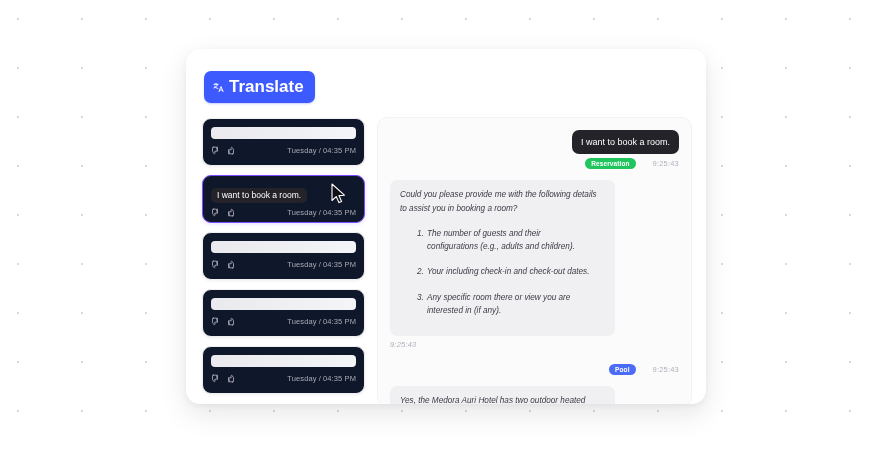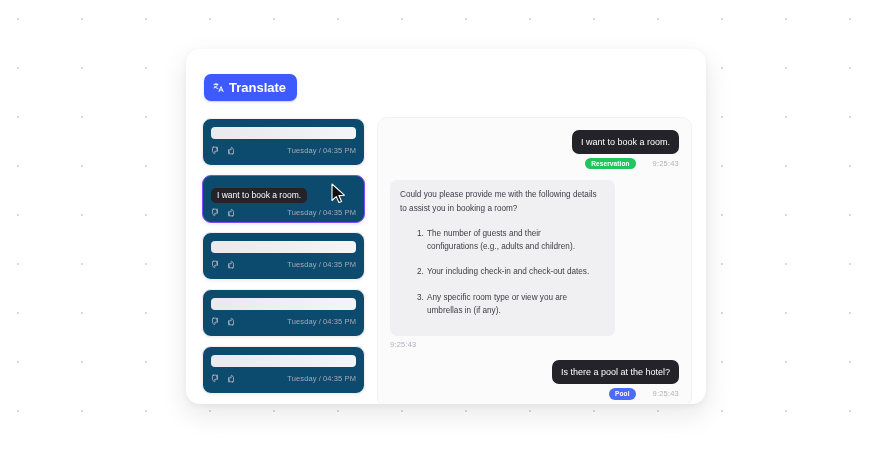"Translate" .translate-btn { font-size: 13px -> 17px }
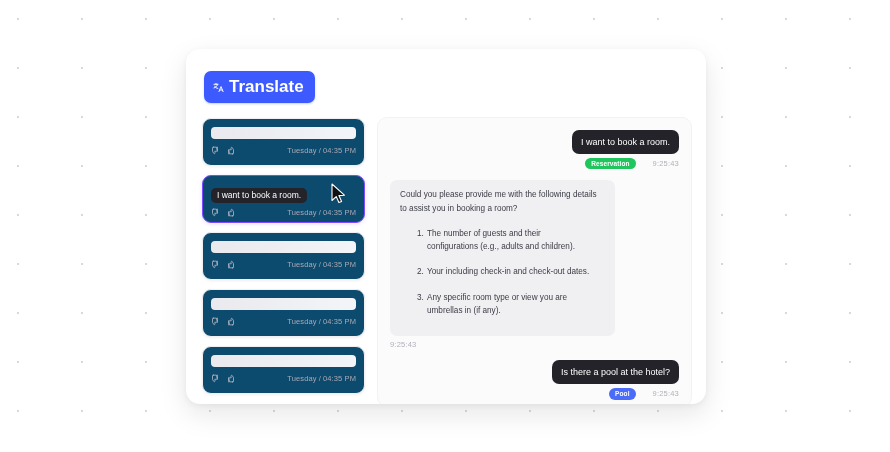"Tuesday / 04:35 PM" .conv-card { background: #0c4a6e -> #0f172a }
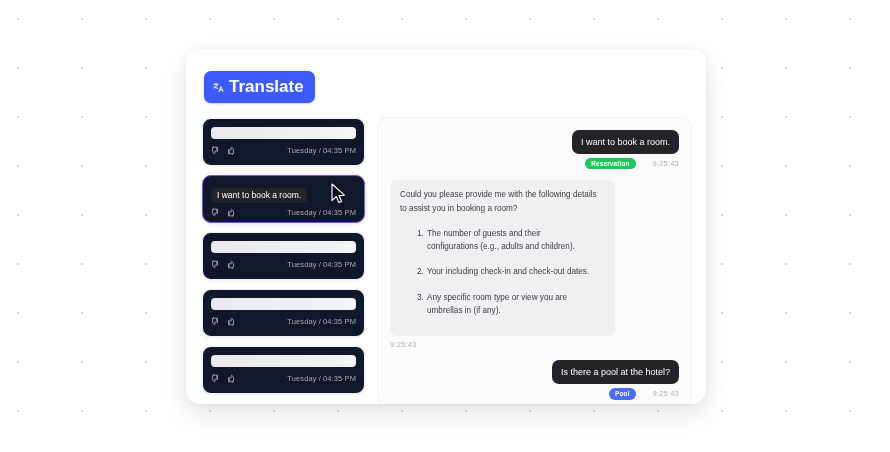"Could you please provide me" .msg-row.bot { font-style: none -> italic }
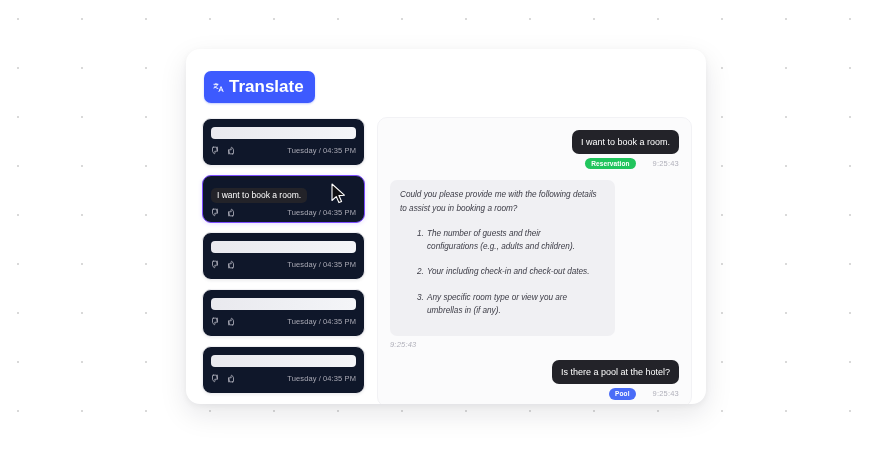"Any specific room type or" li { text: type or view you are umbrellas -> there or view you are interested }
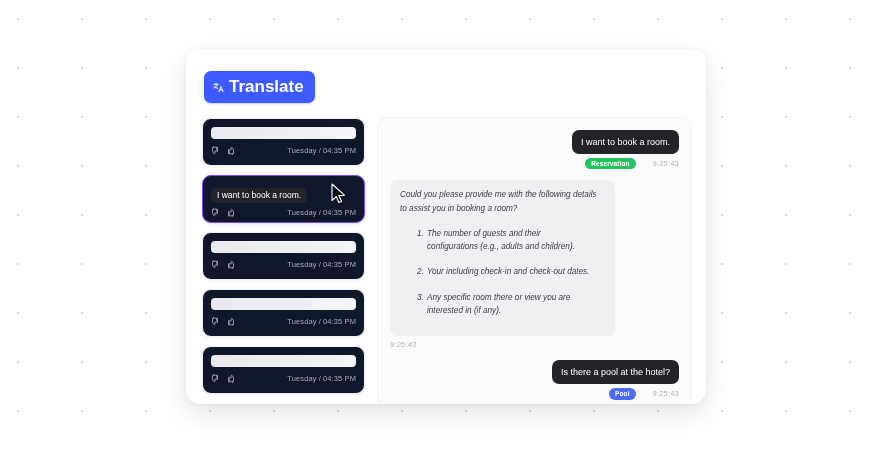"Is there a pool at" div.bubble-user { html: <div>Is there a pool at the hotel?</div> -> none }
